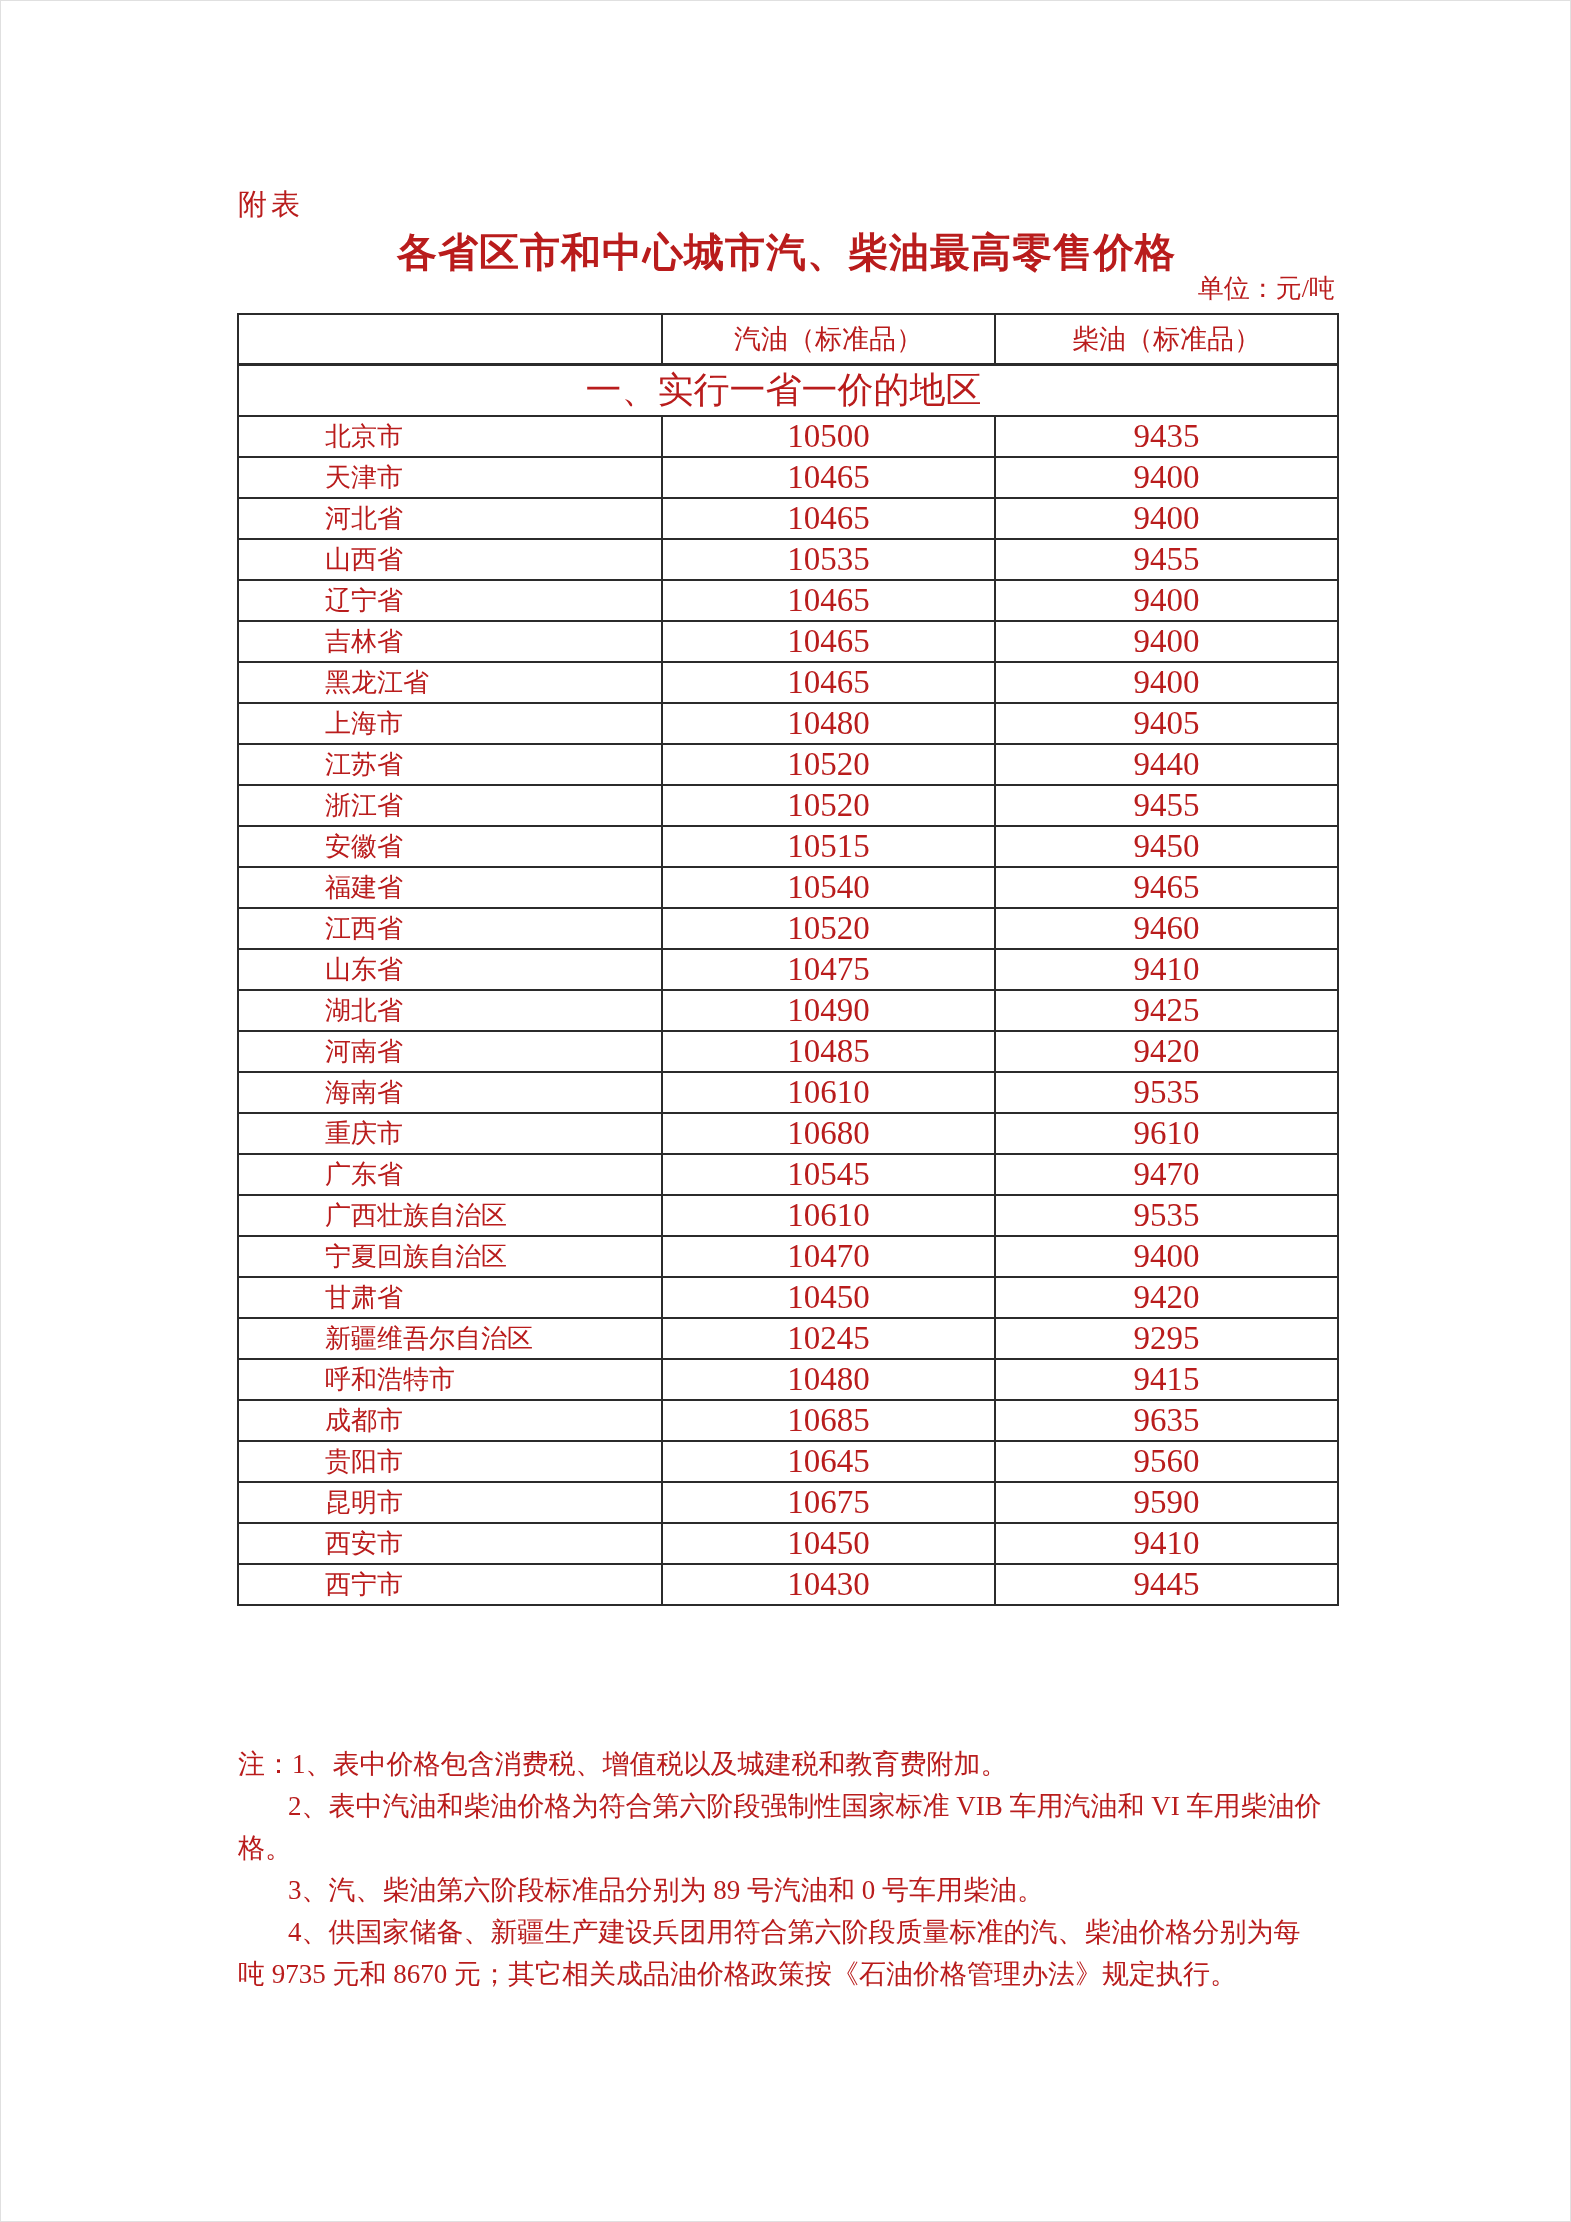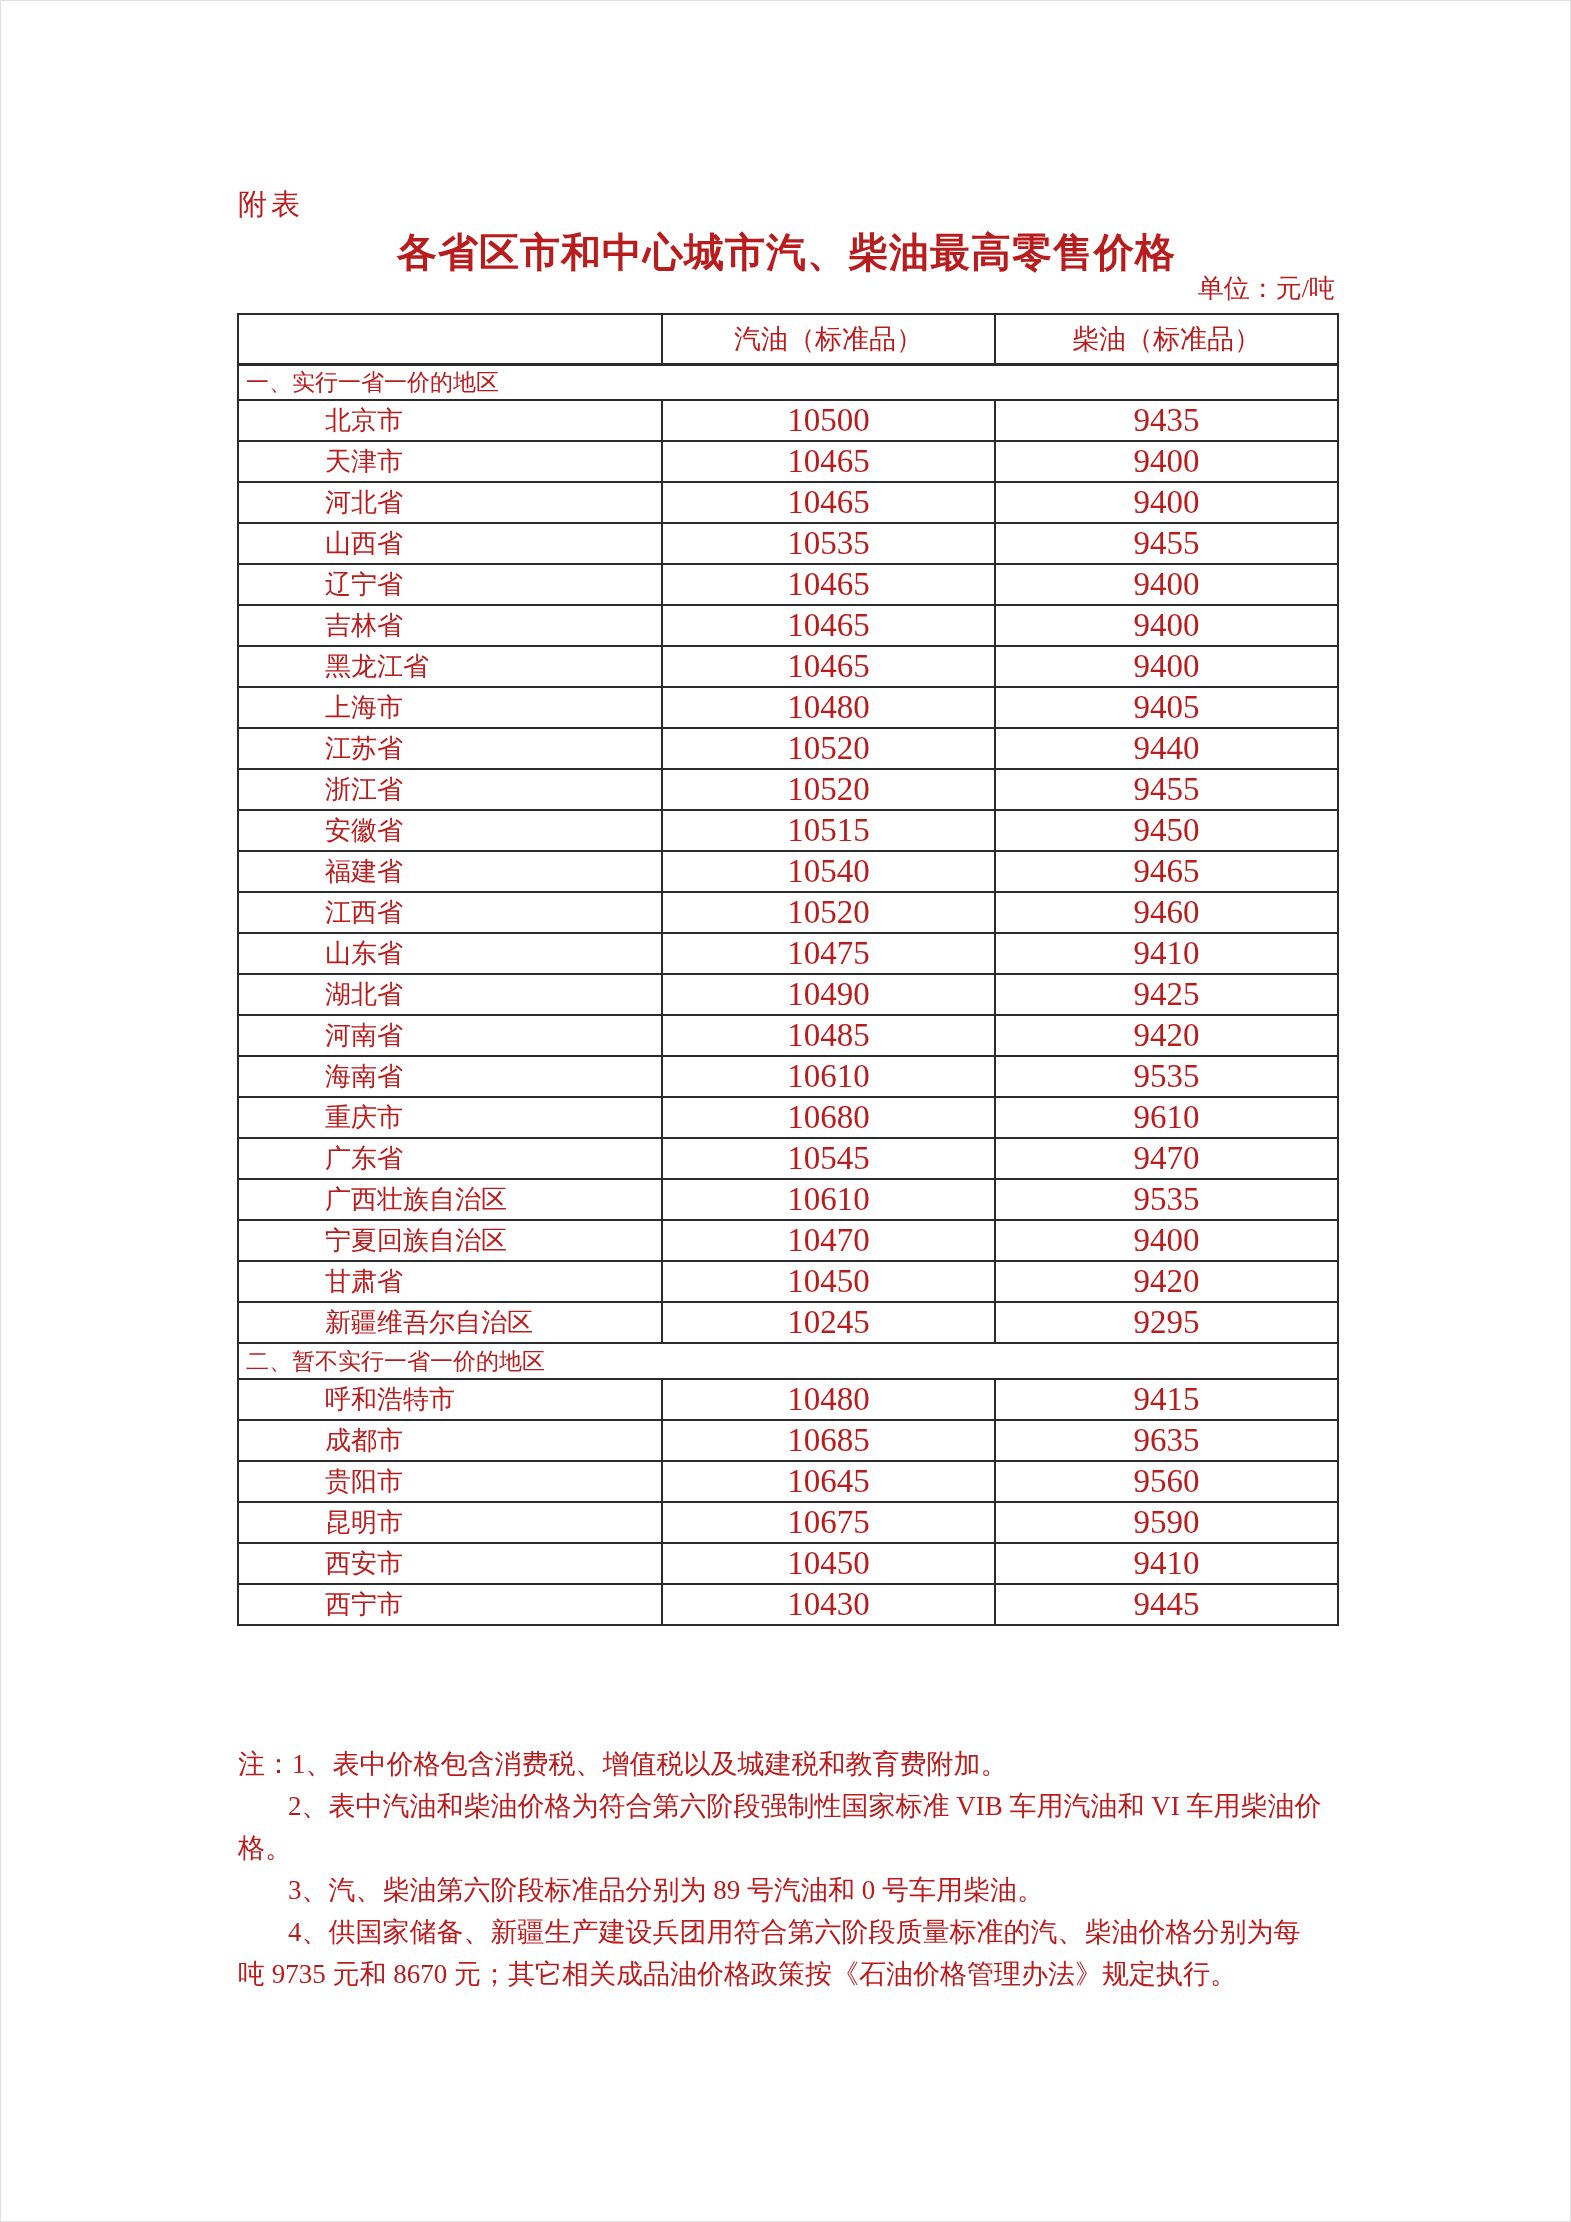"一、实行一省一价的地区" td.section-cell { font-size: 23px -> 36px; text-align: none -> center }
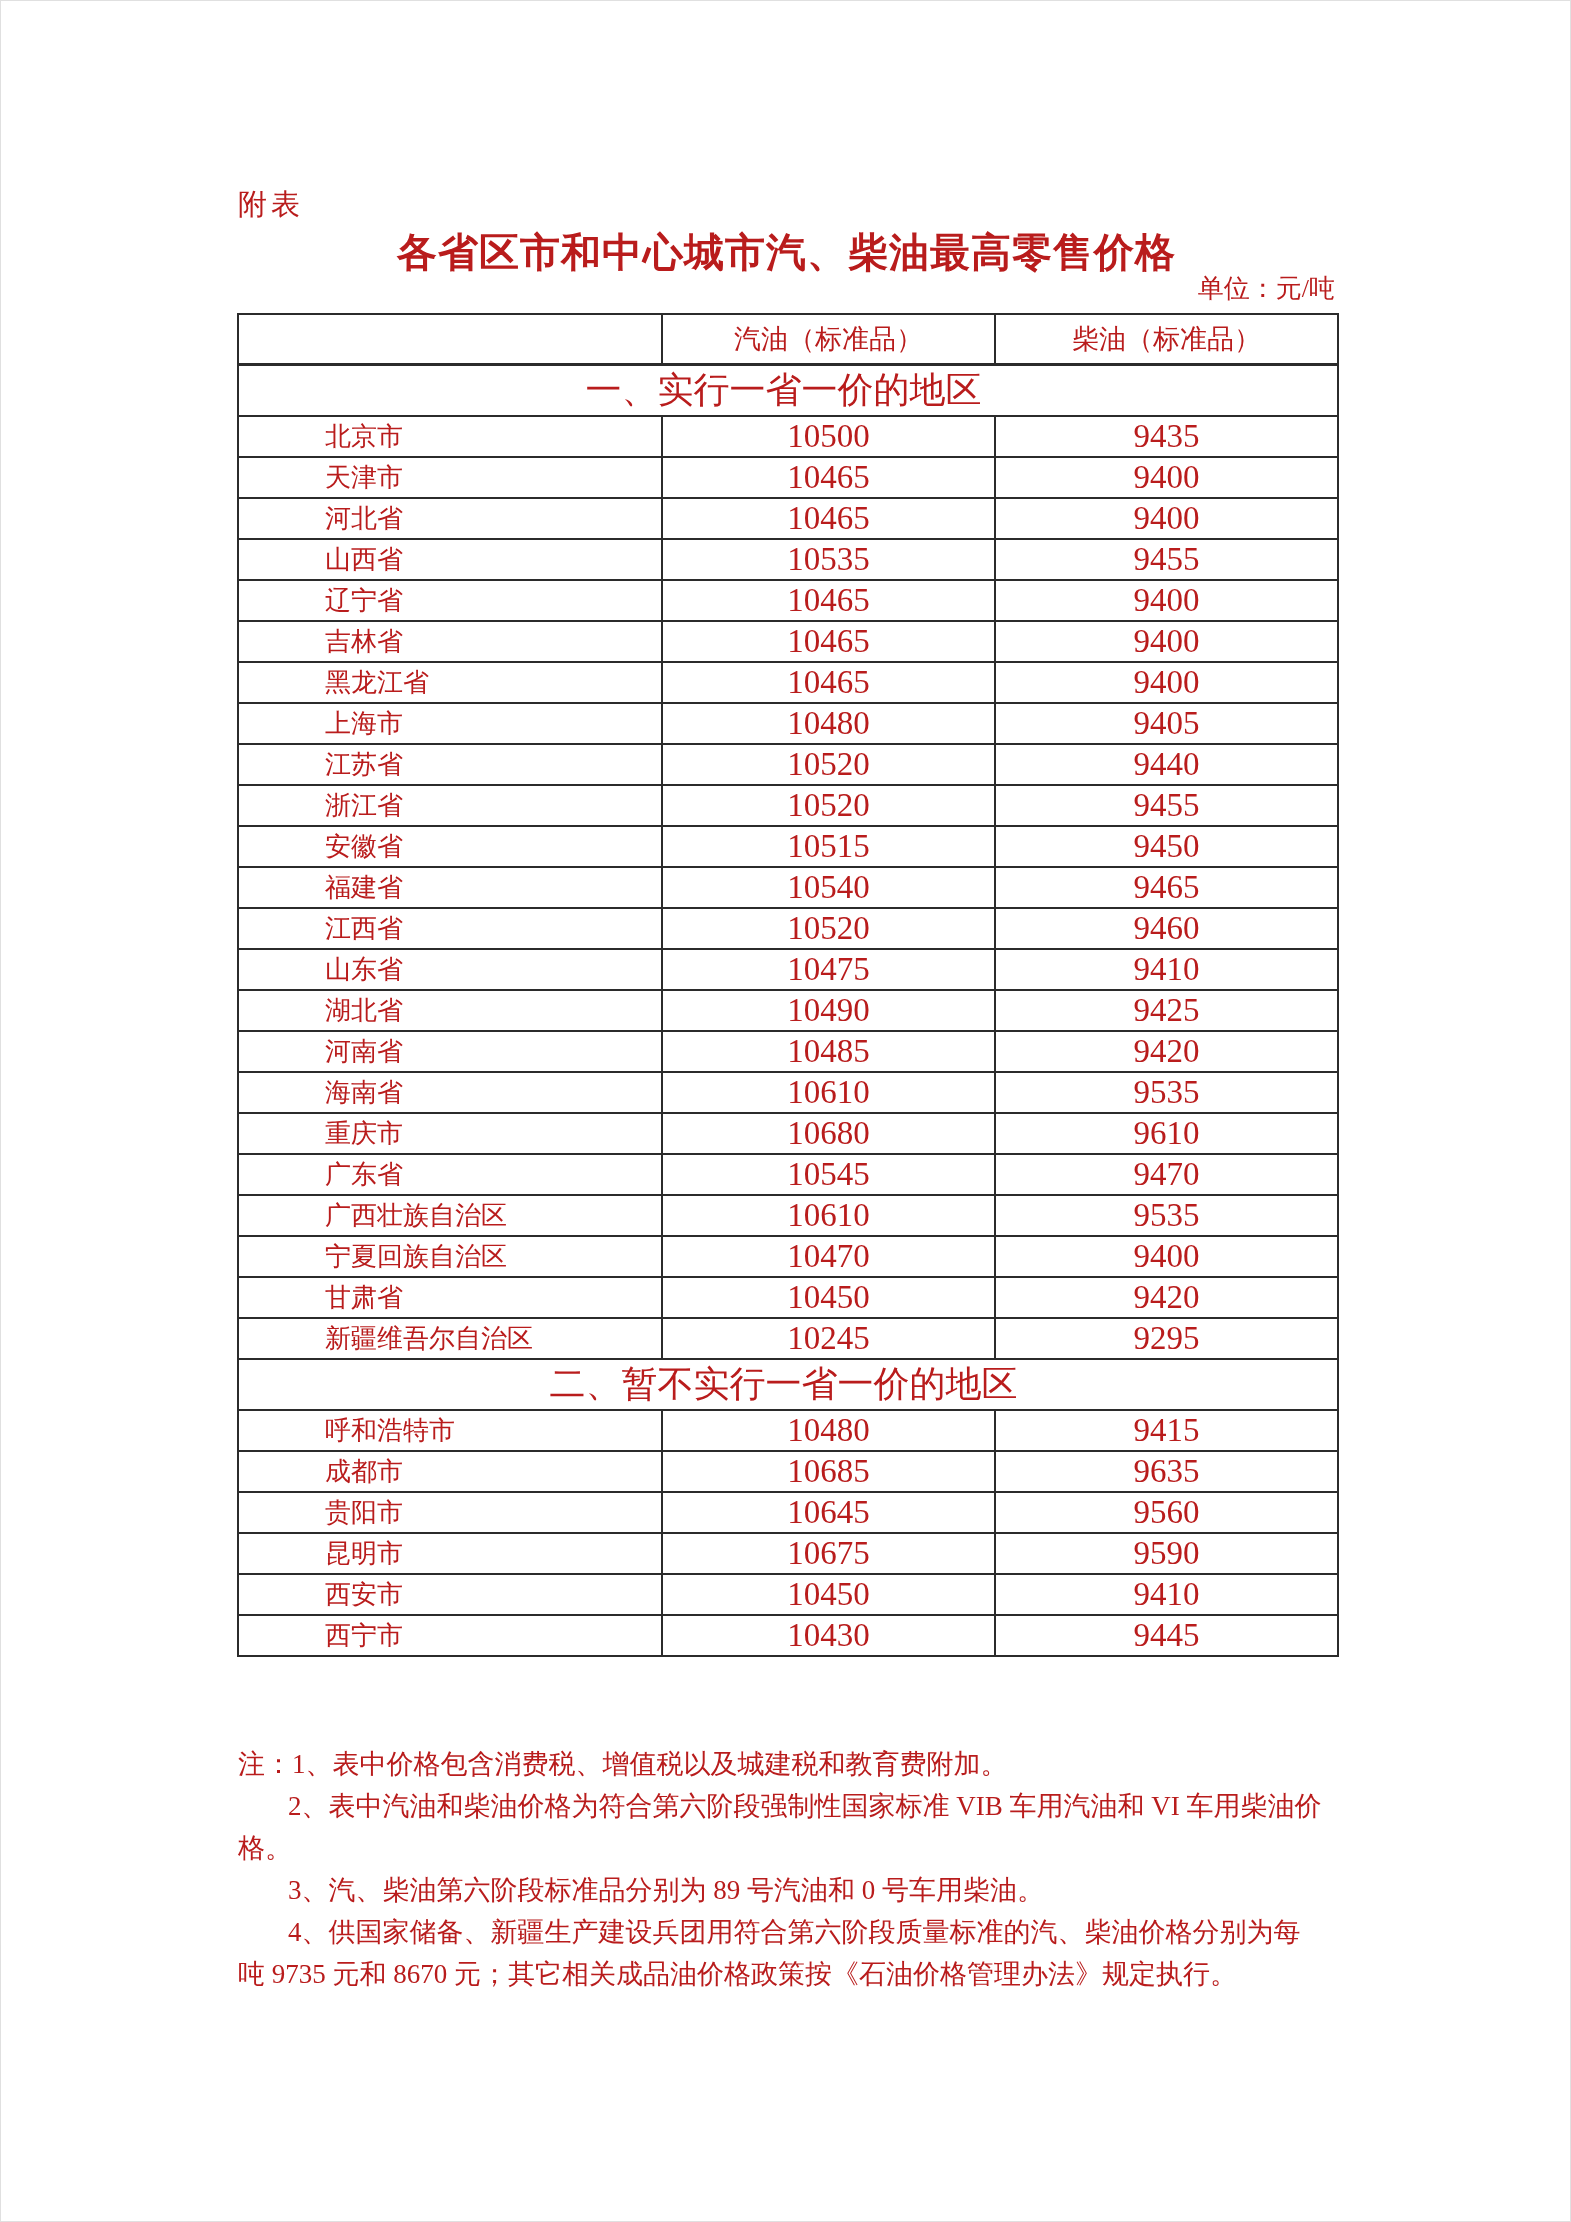"二、暂不实行一省一价的地区" tr { html: <tr> <td>二、暂不实行一省一价的地区</td> </tr> -> none }
